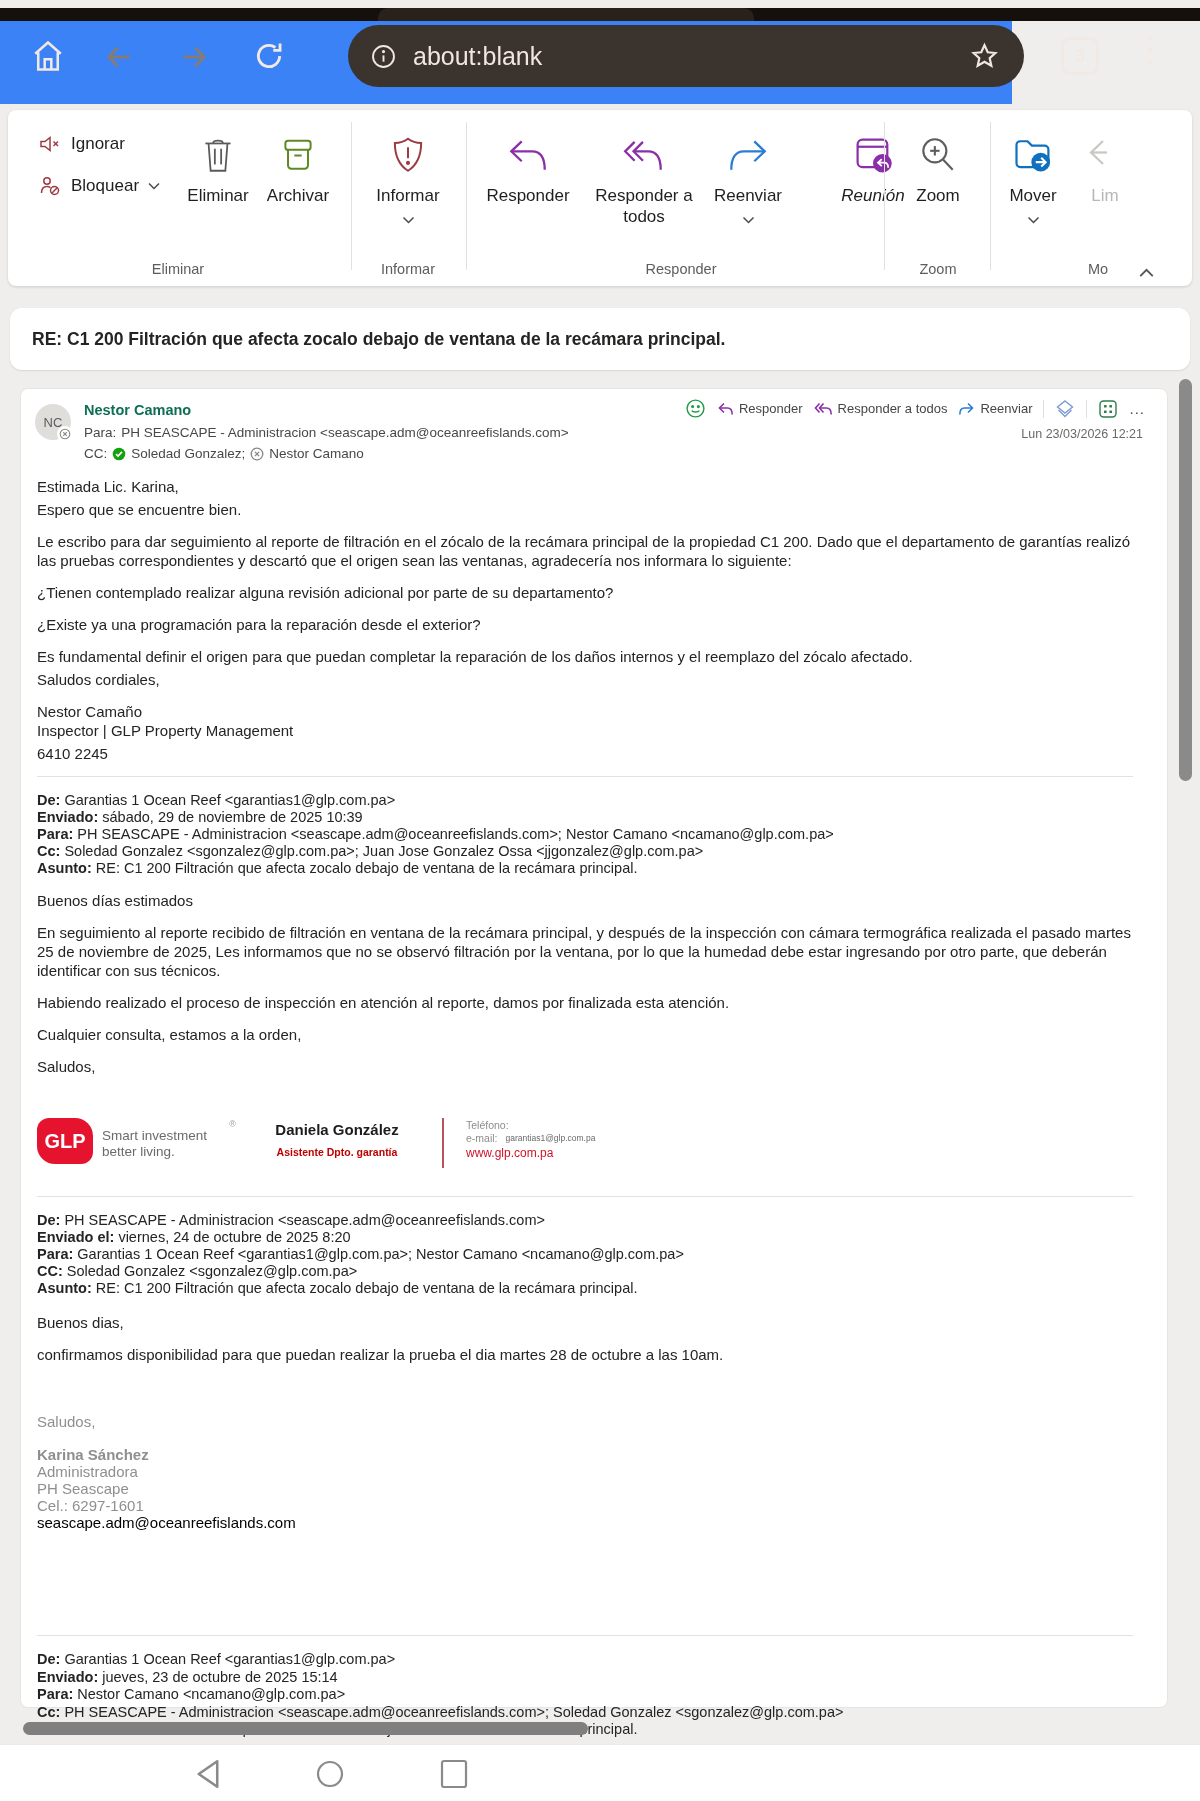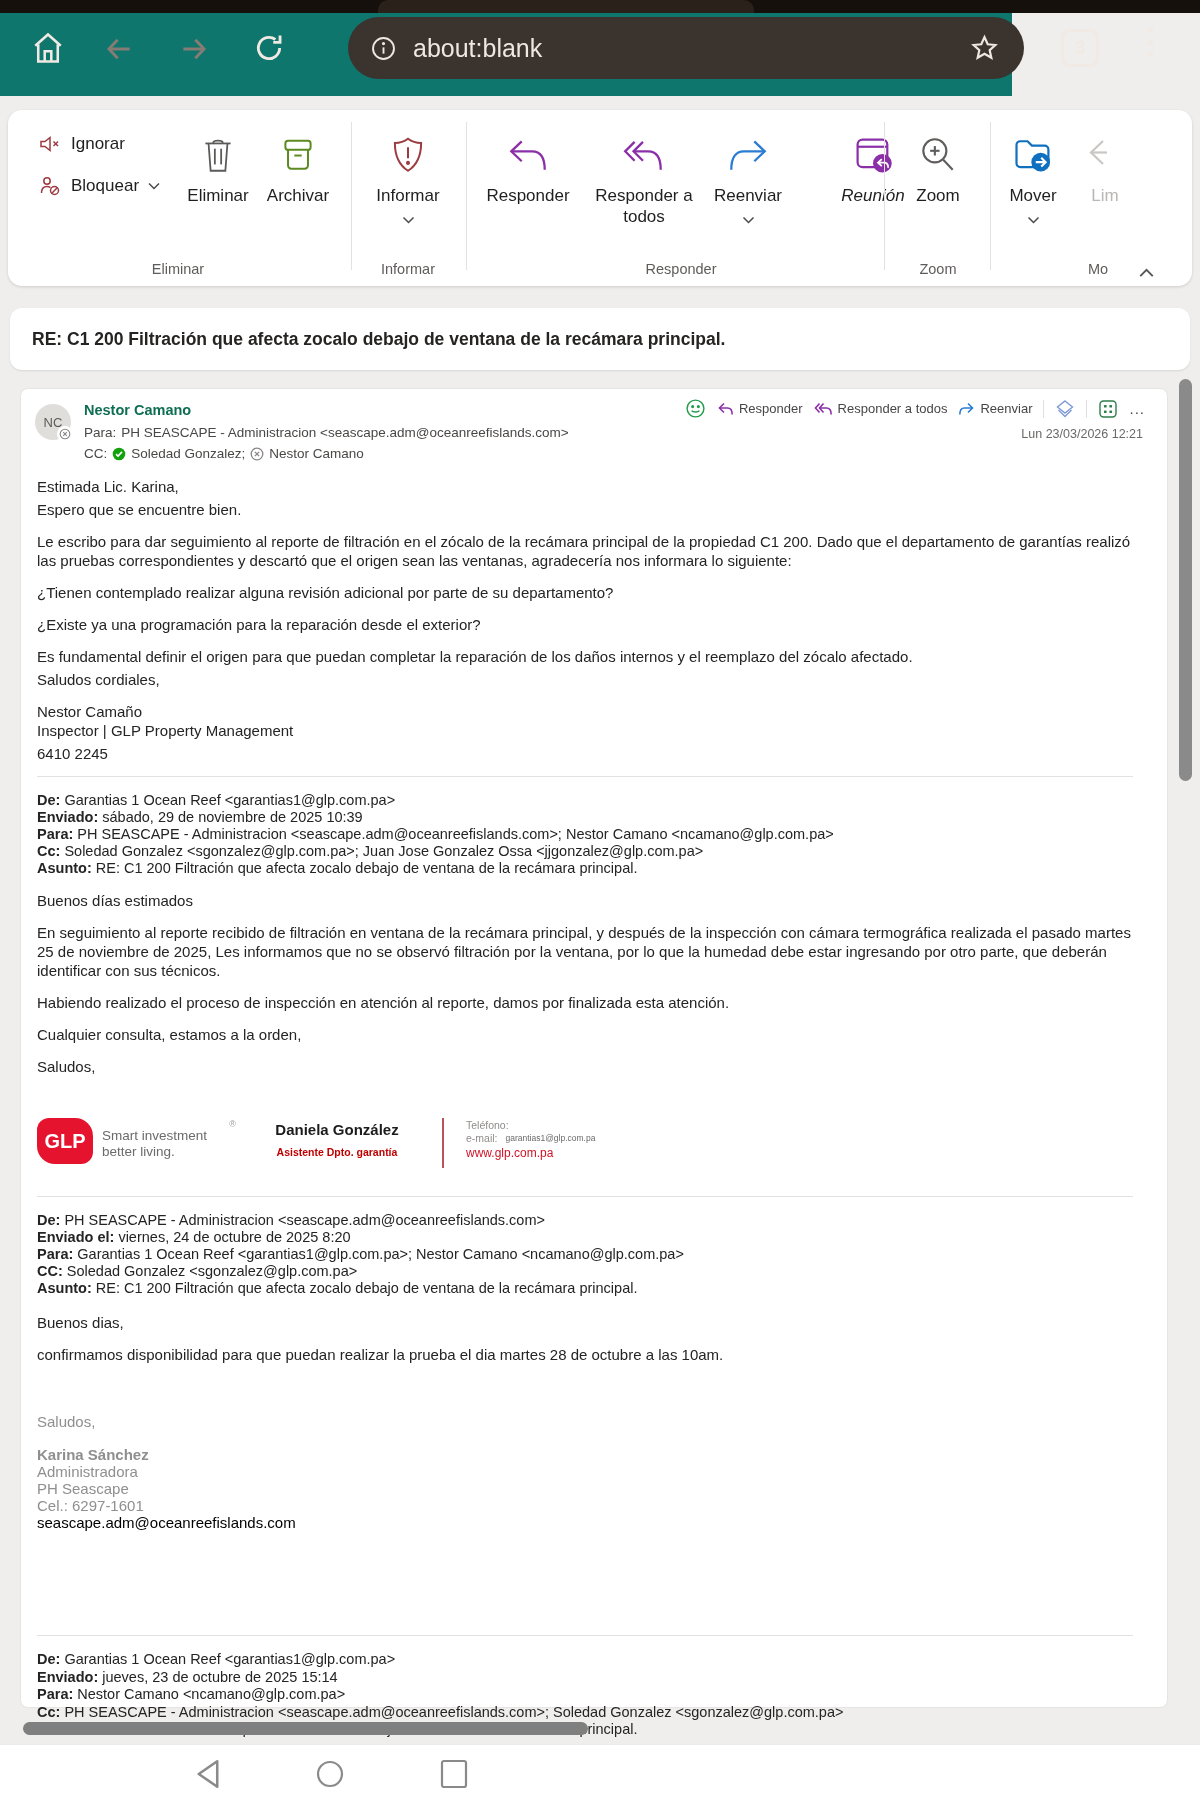"about:blank" .chrome { background: #0f766e -> #3b82f6; top: 0 -> 8px }
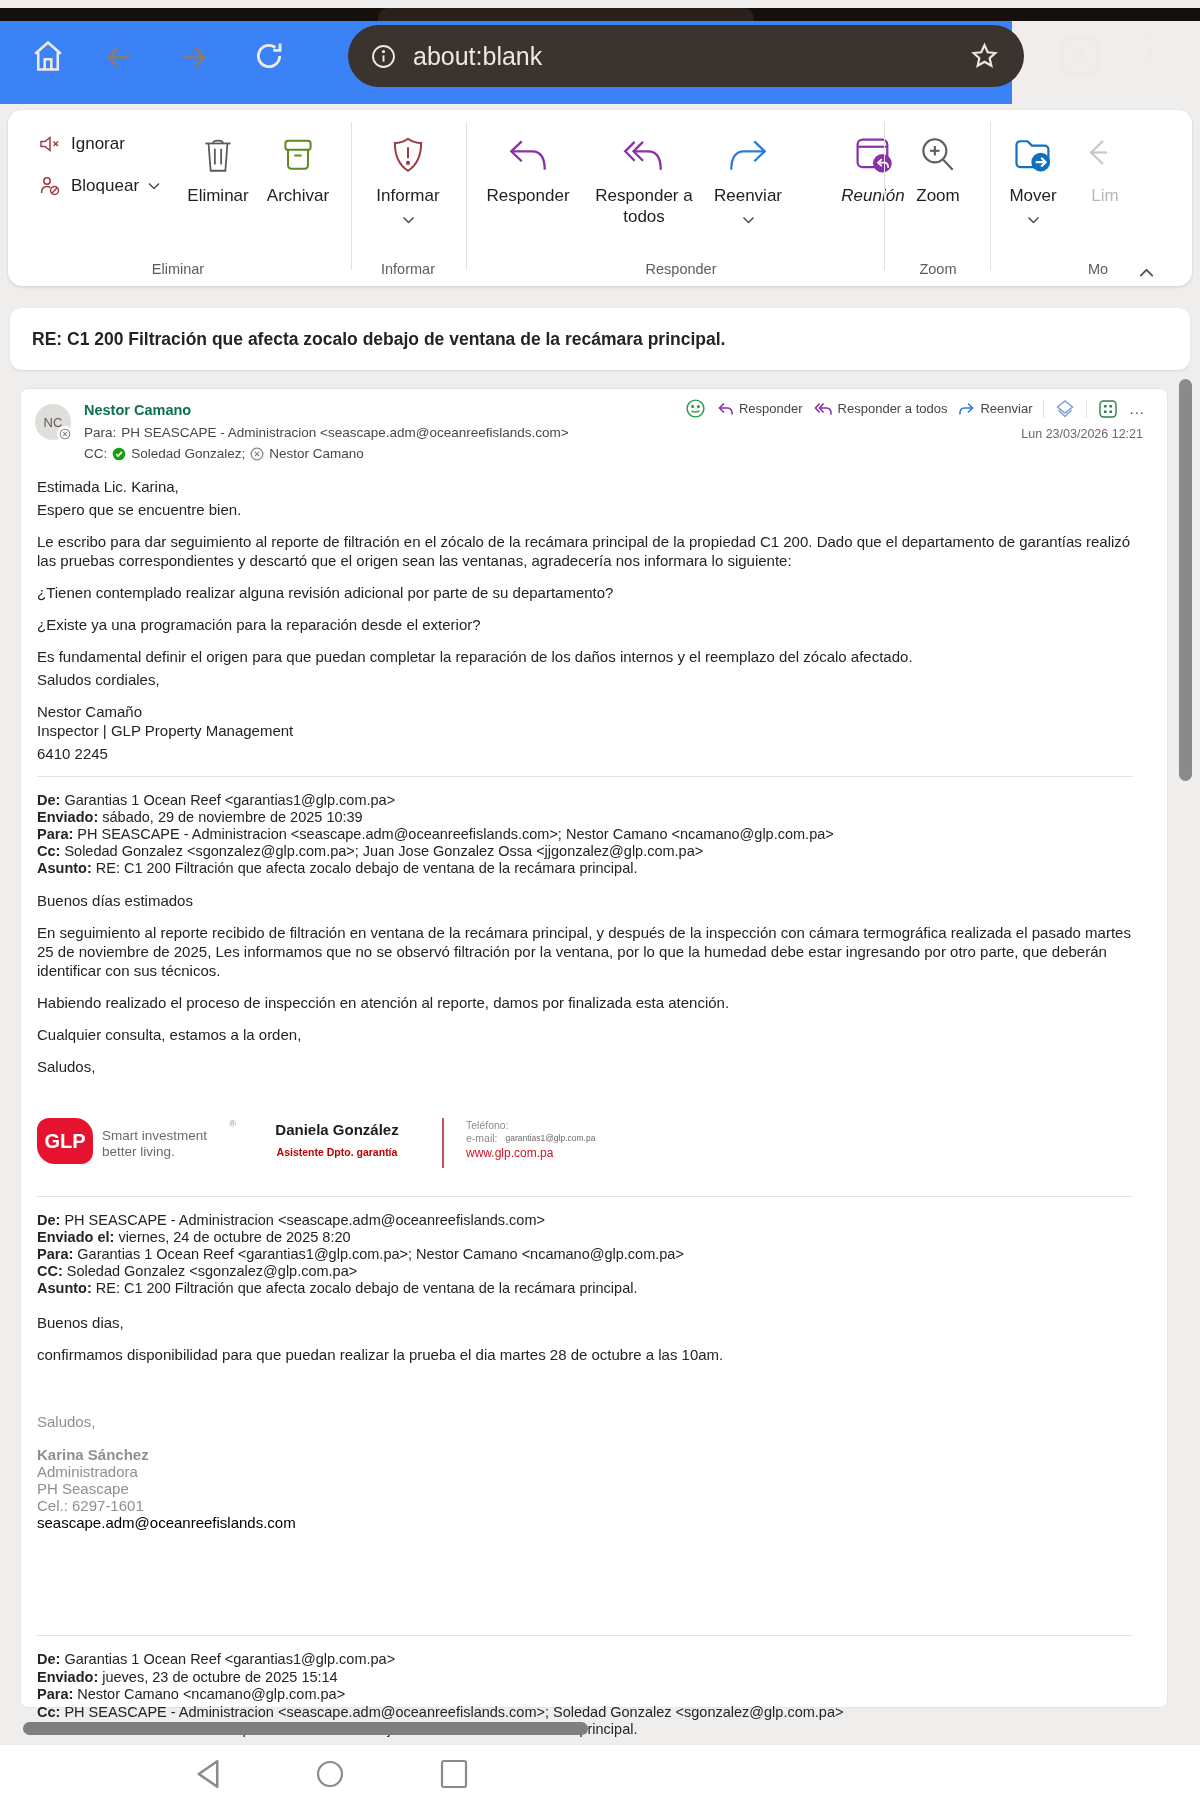"Ignorar" .ribbon { border-radius: 14px -> 8px }
